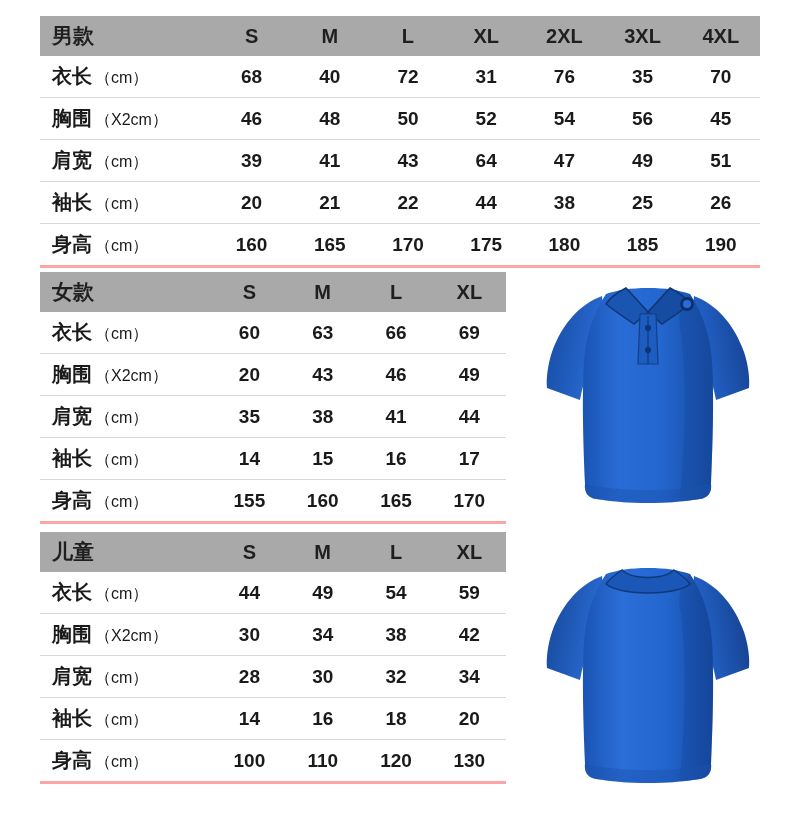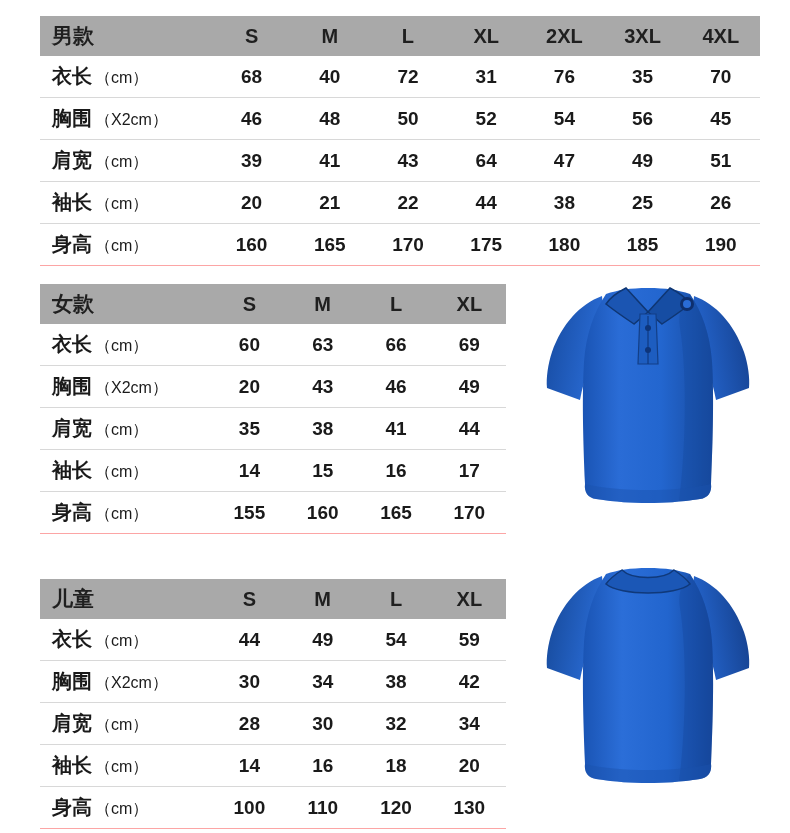"身高 （cm）" .size-table tbody tr:last-child td { border-bottom: 1px solid #fca5a5 -> 3px solid #fca5a5 }
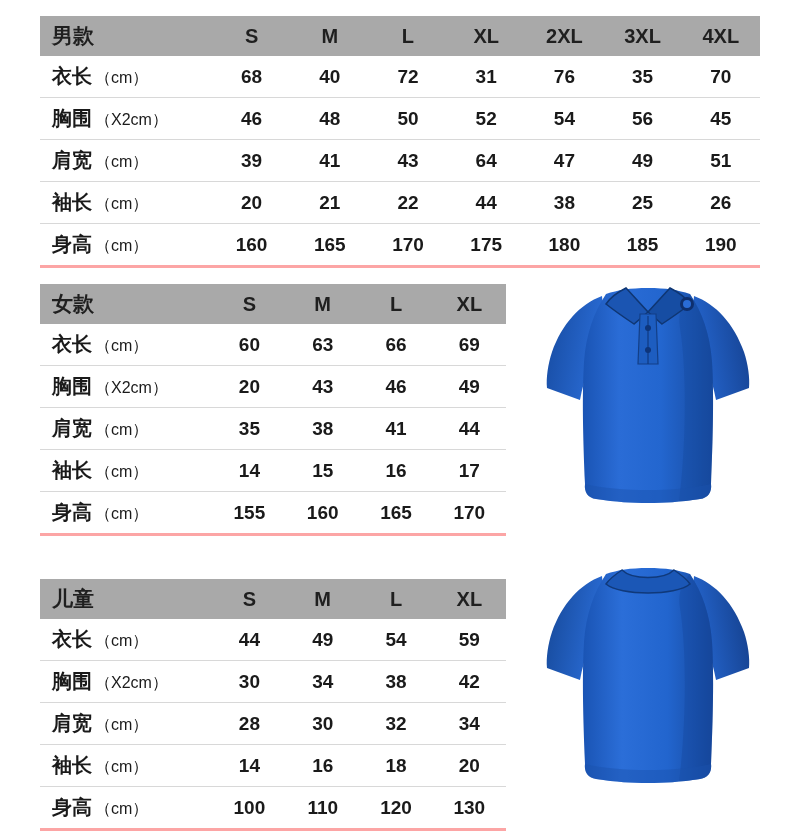"女款" #table-women { top: 284px -> 272px }
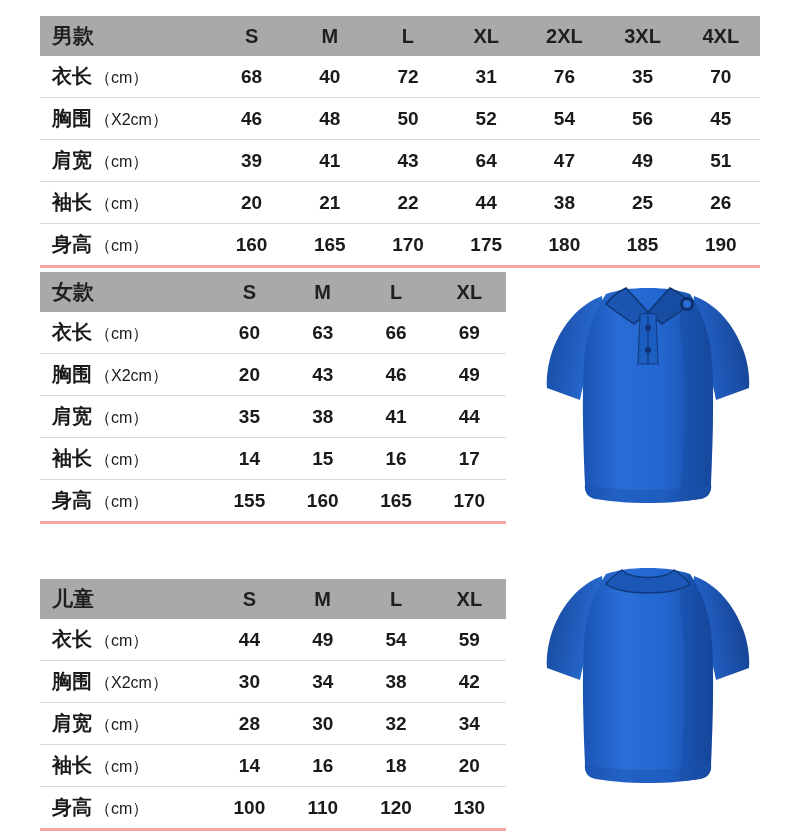"儿童" #table-kids { top: 579px -> 532px }
